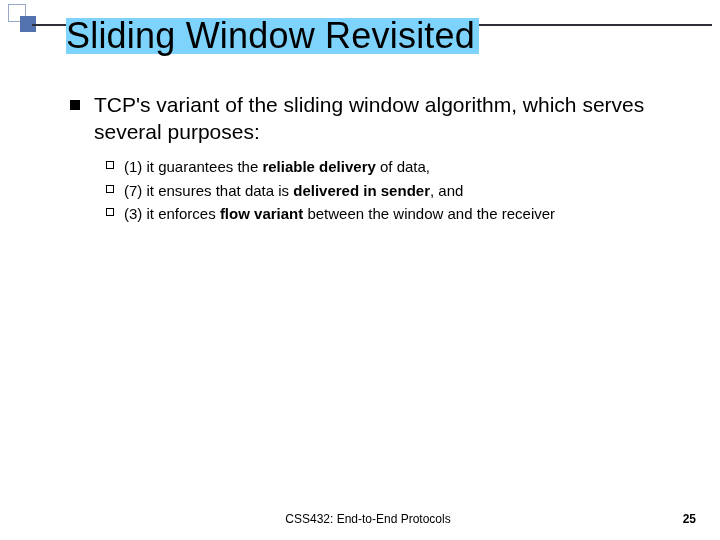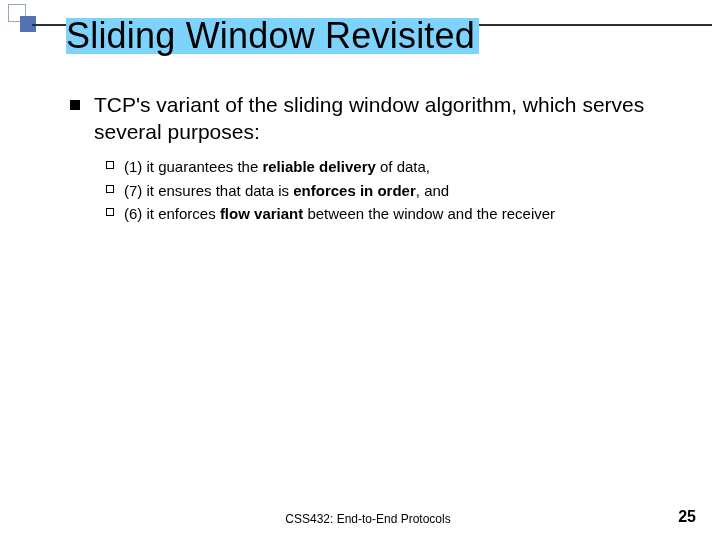"enforces in order" span.b { text: enforces in order -> delivered in sender }
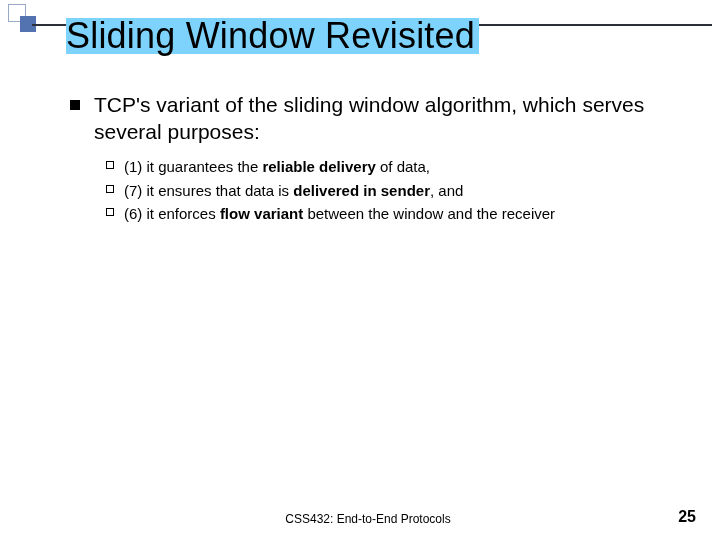"(6) it enforces" span { text: 6 -> 3 }
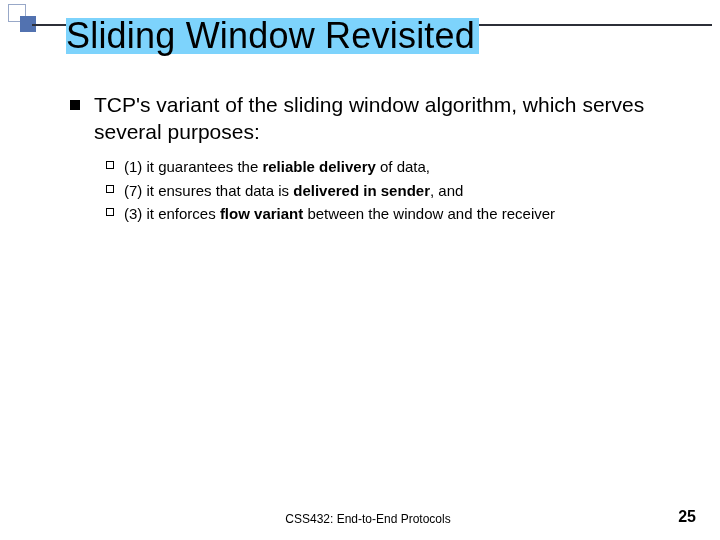"25" .footer-num { font-size: 16px -> 12px }
